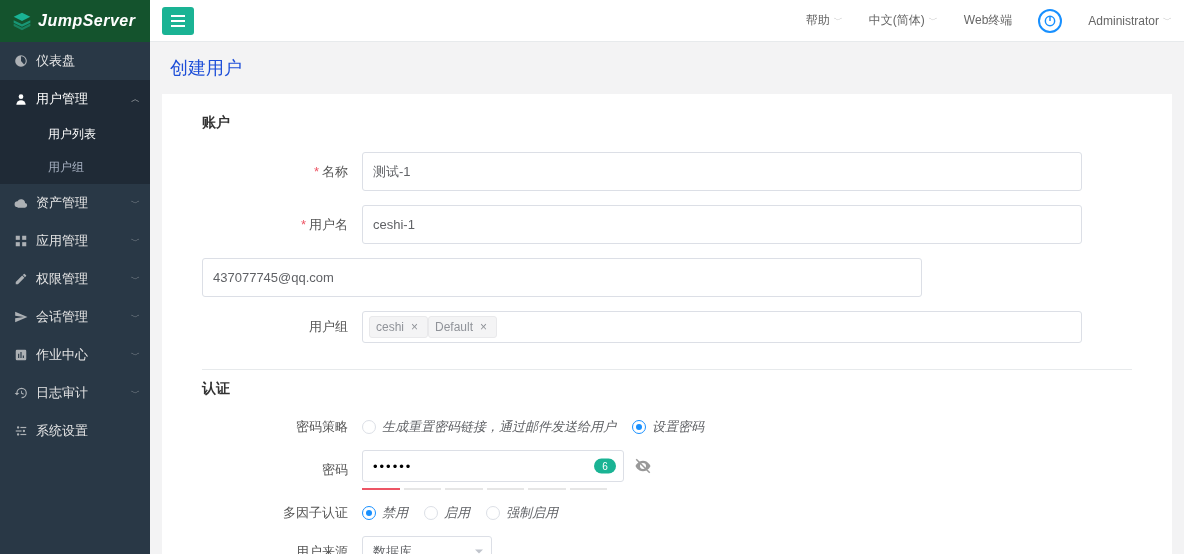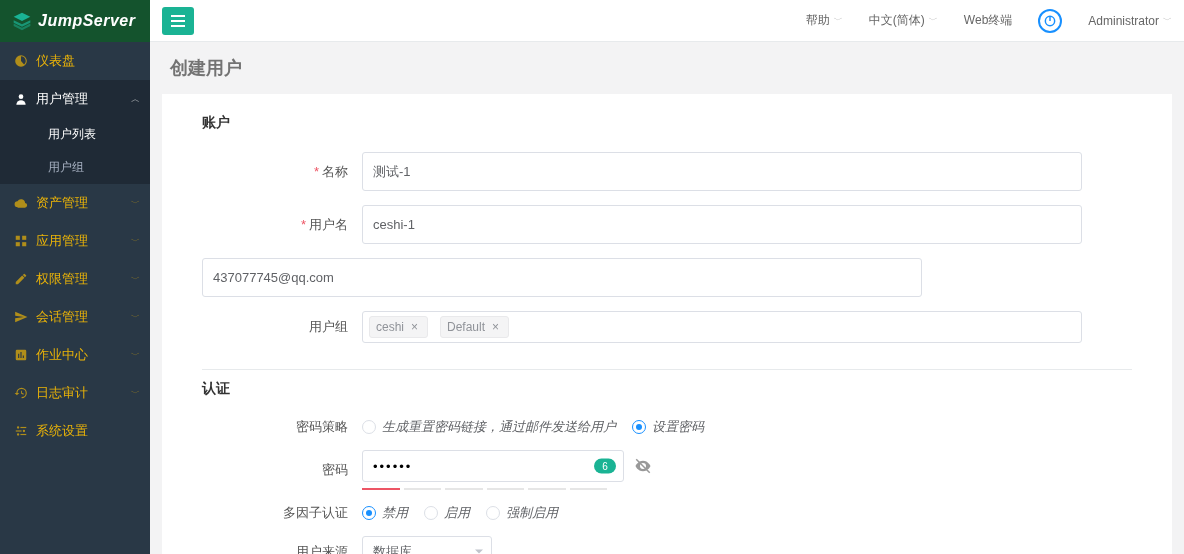"仪表盘" .nav-item { color: #eab308 -> #e5e5e5 }
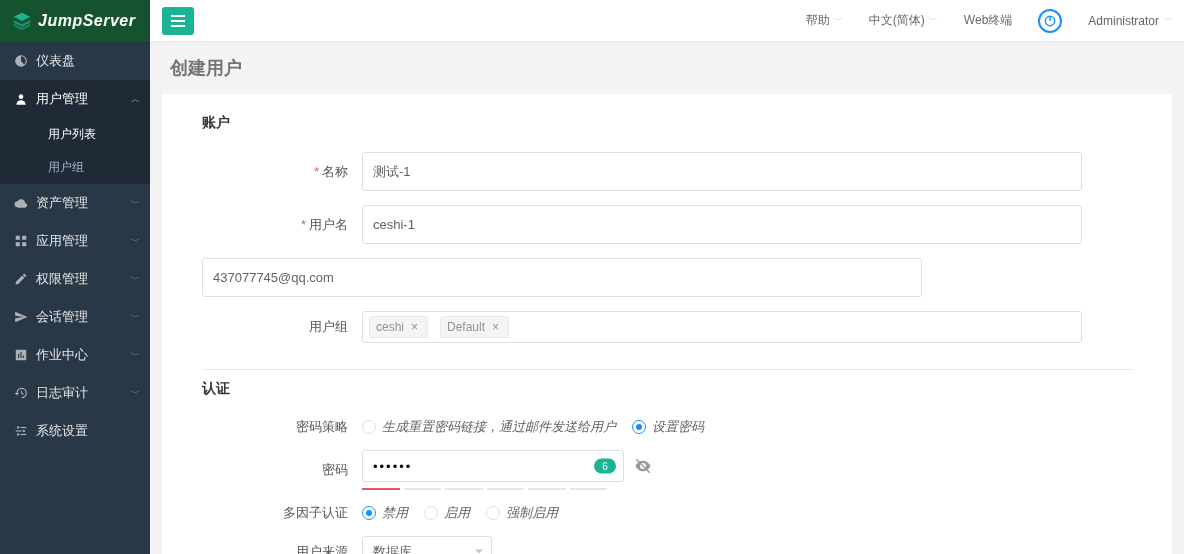"创建用户" .page-title { color: #737373 -> #1d4ed8; font-weight: 700 -> 400 }
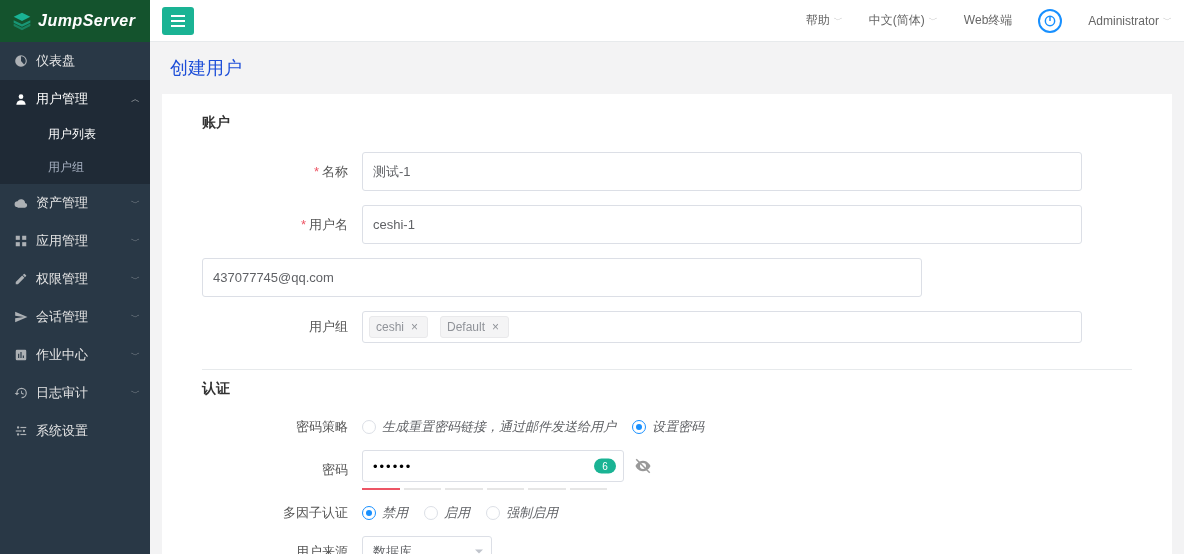"ceshi" .tags-input { gap: 12px -> 0 }
